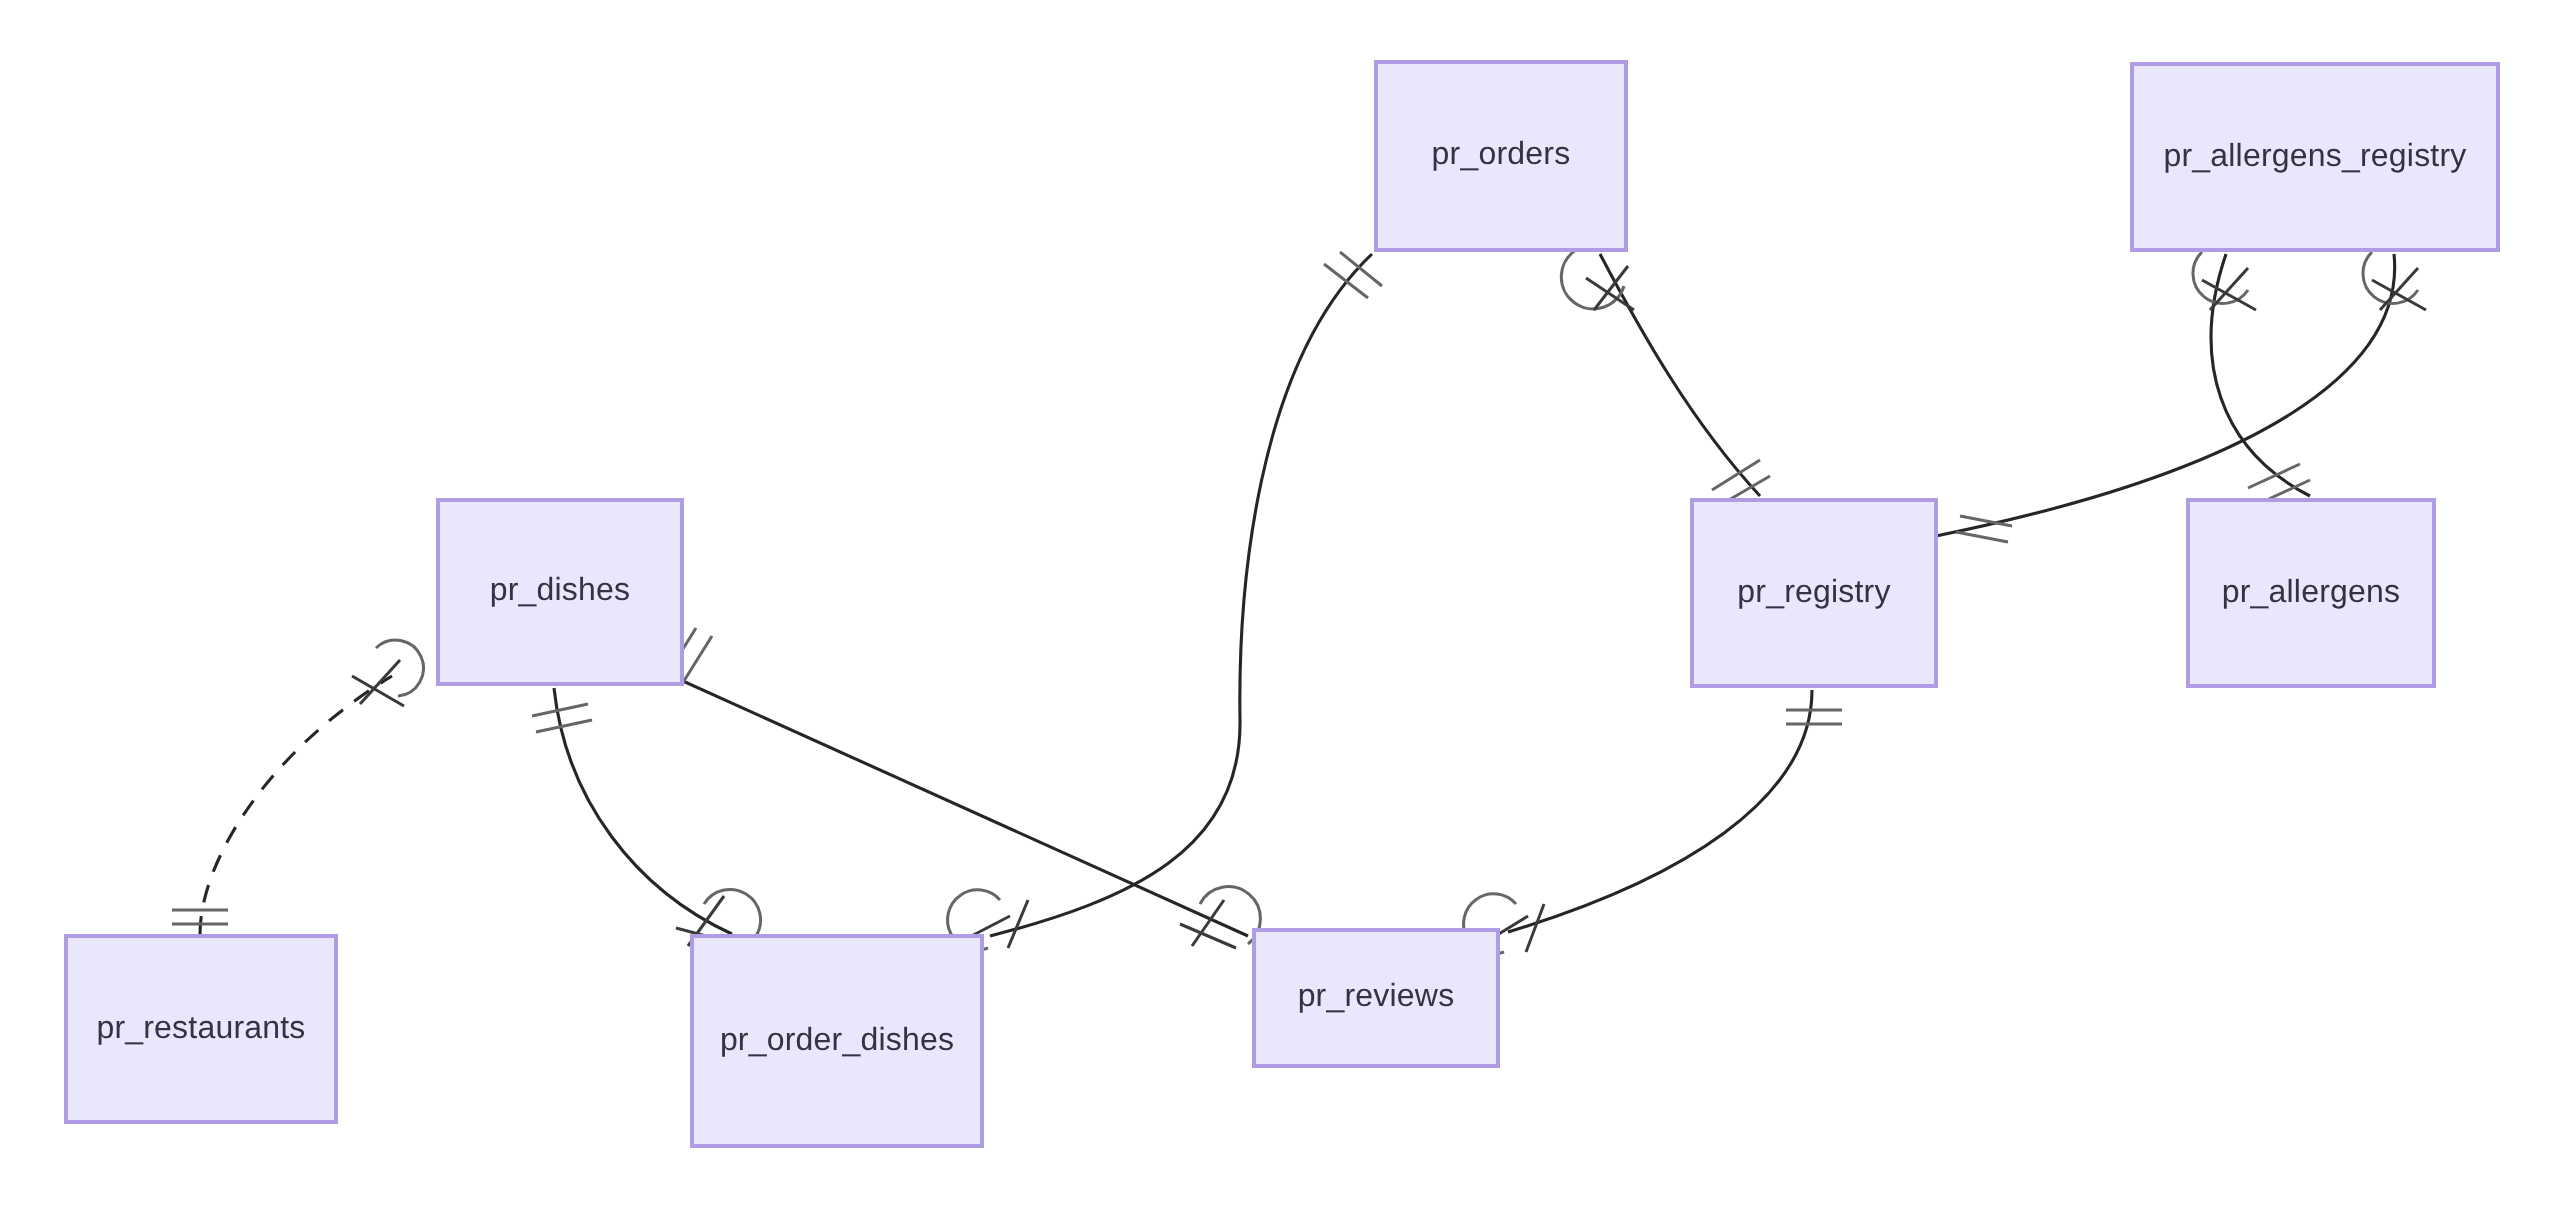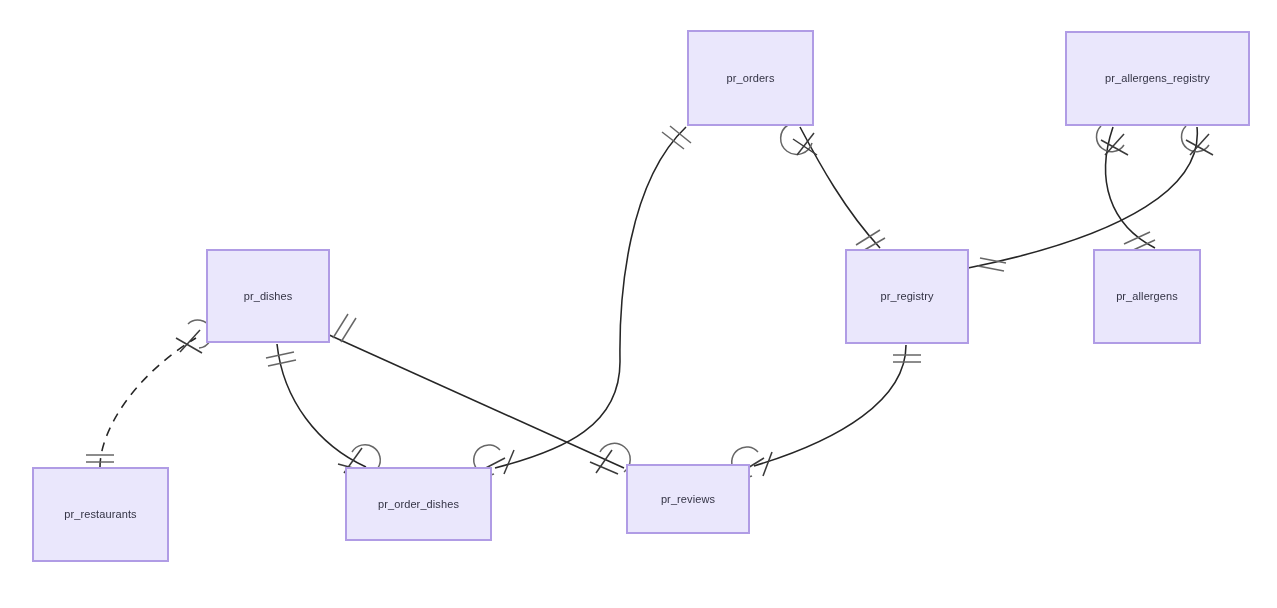"pr_orders" .entity-label { font-size: 11px -> 16px }
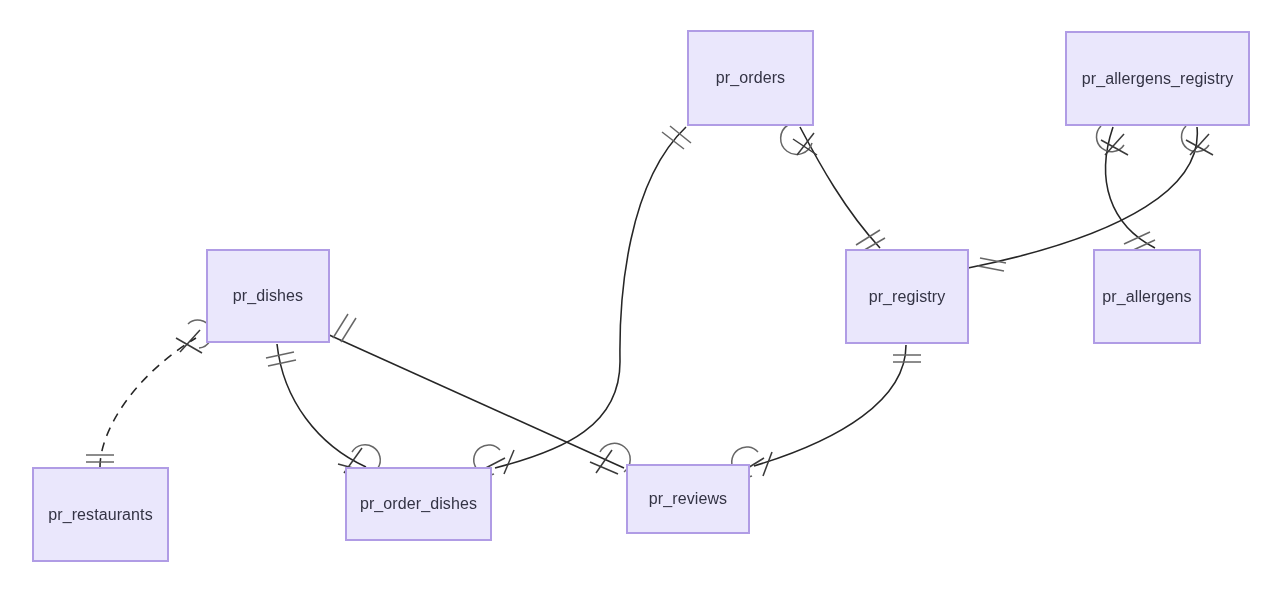"pr_dishes" div.entity { left: 206px -> 218px }
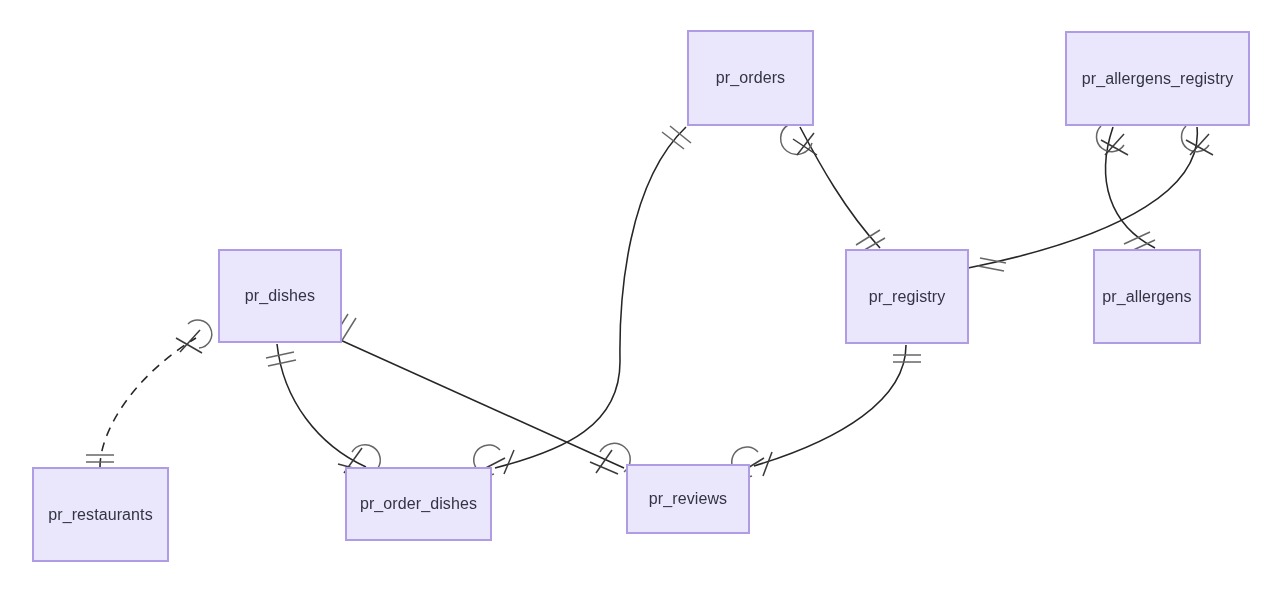"pr_allergens" div.entity { width: 108px -> 125px }
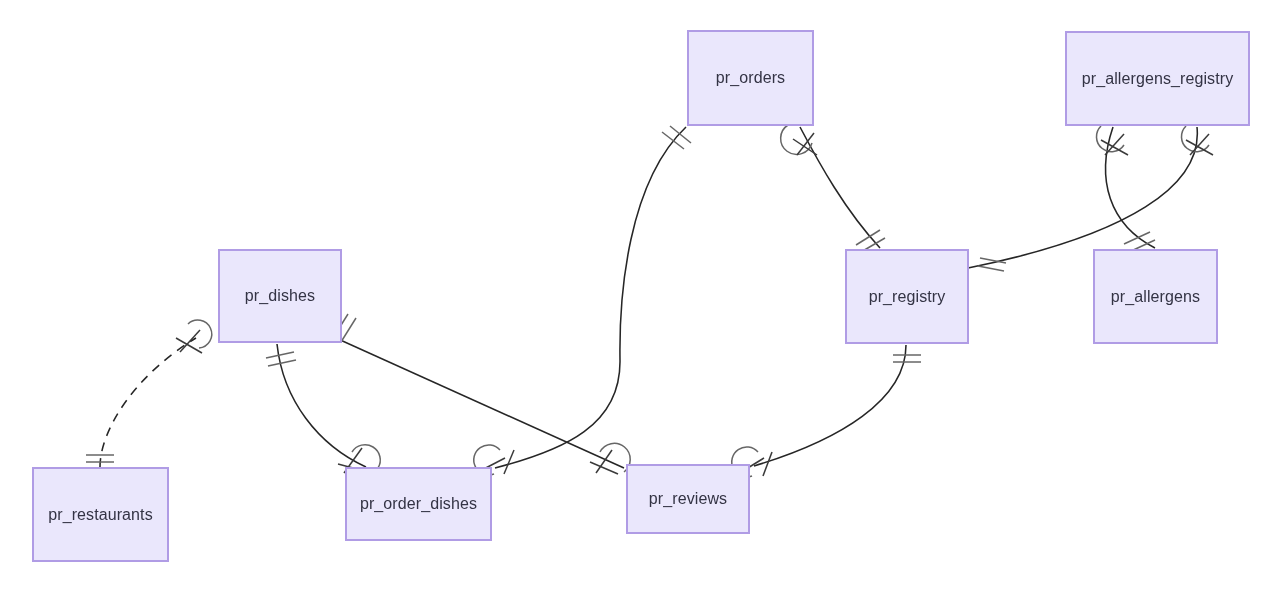"pr_order_dishes" div.entity { height: 74px -> 107px }
